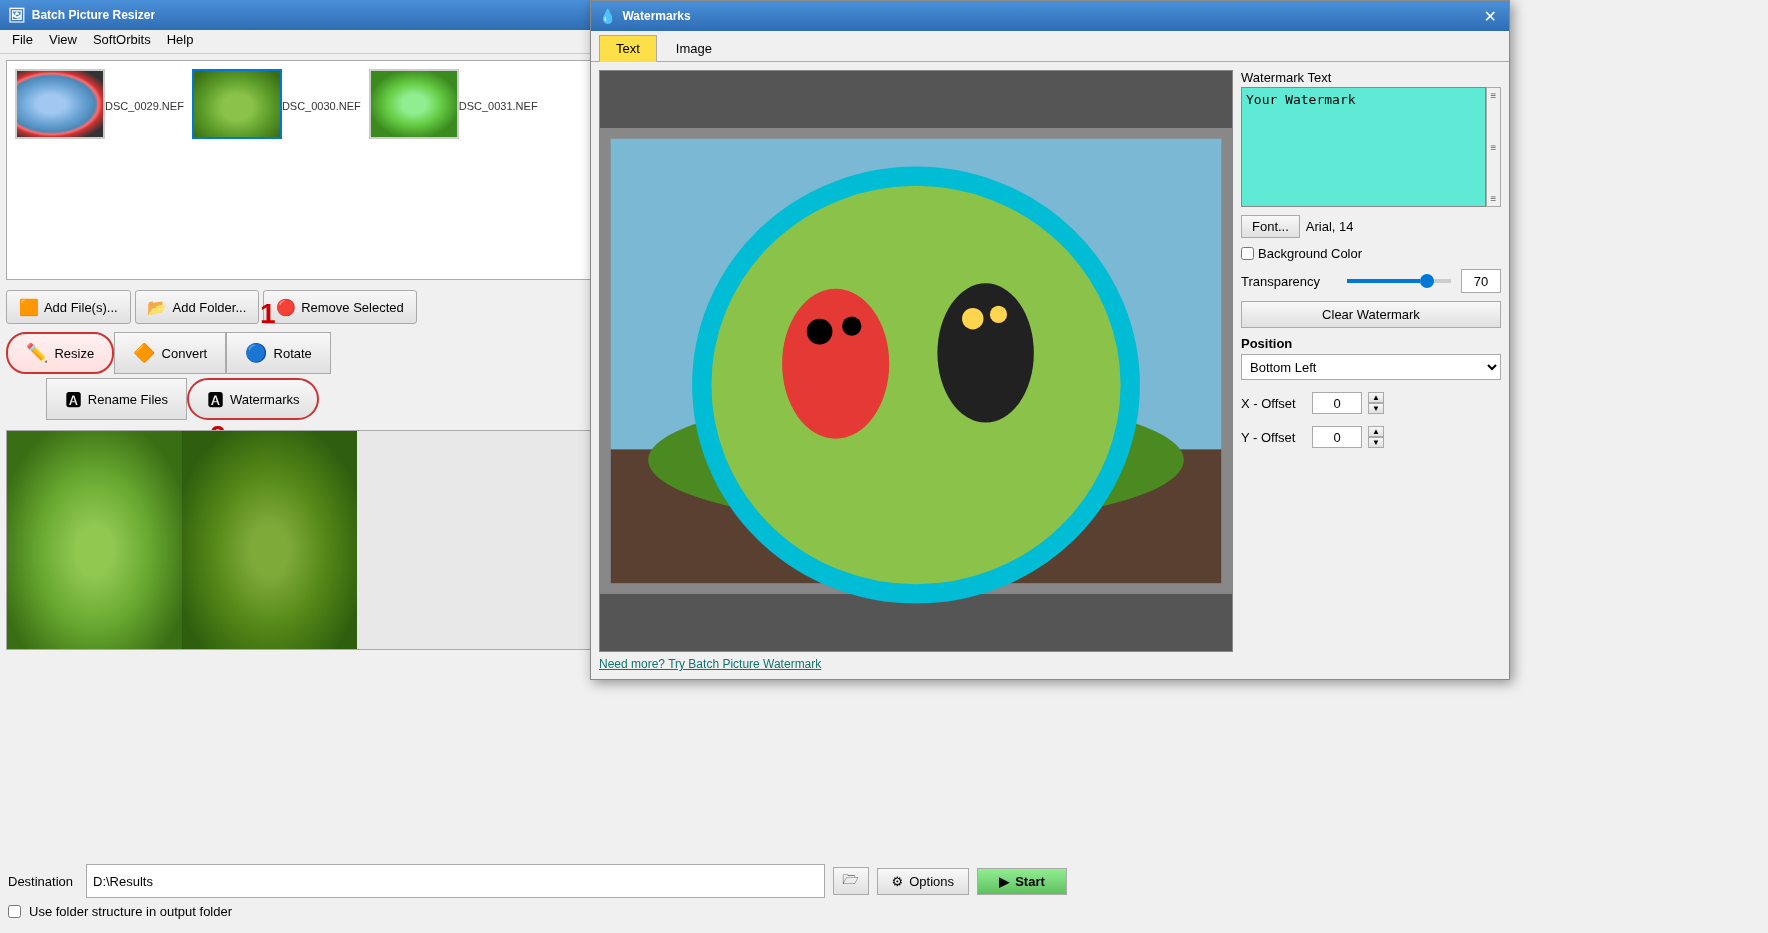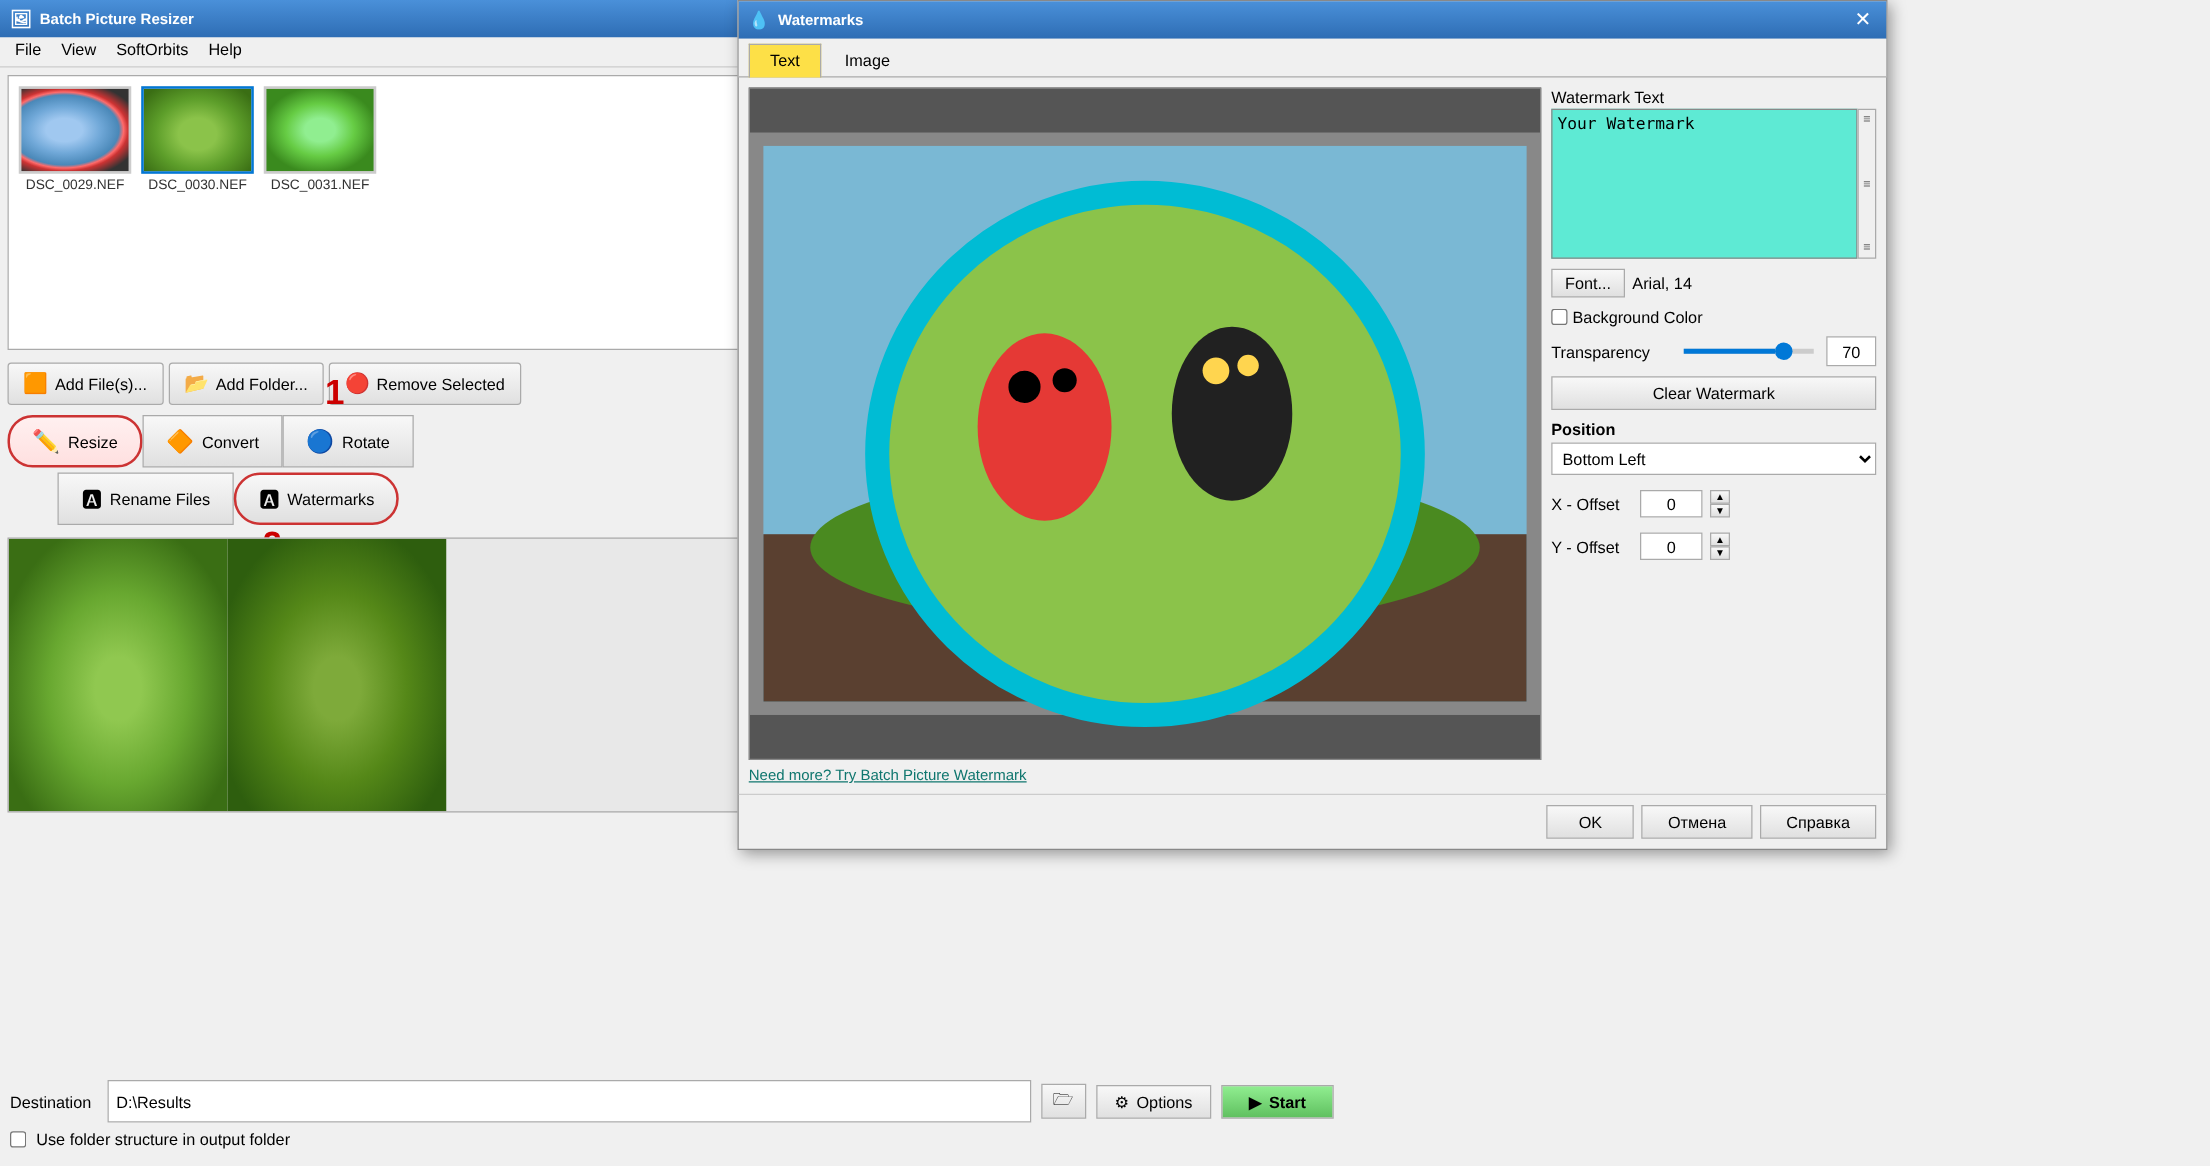"DSC_0029.NEF" .thumbnail-item { flex-direction: column -> row }
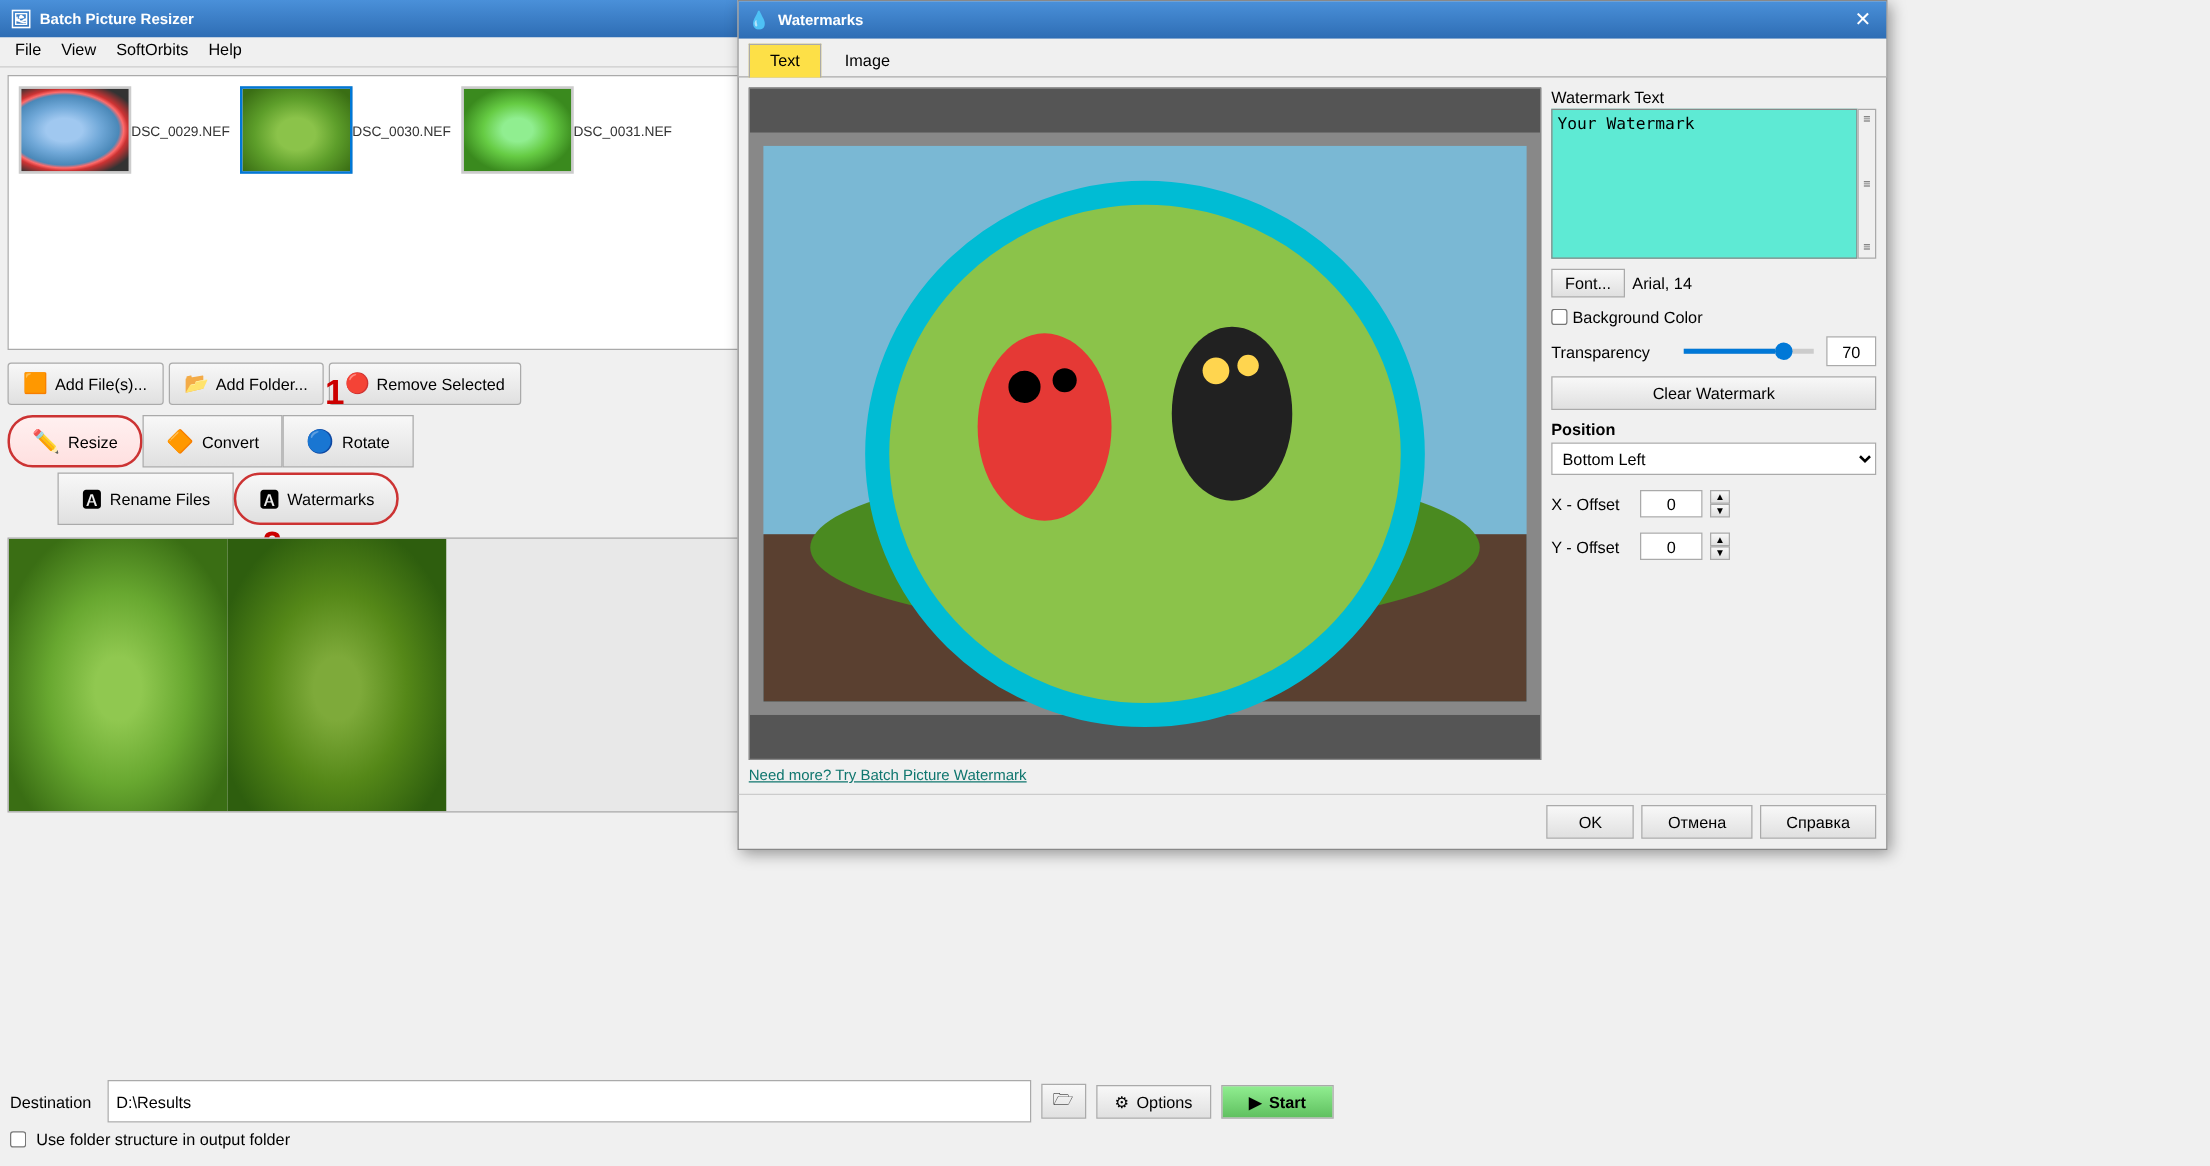"OK" div.dialog-footer { html: <div> <button>OK</button> <button>Отмена</button> <button>Справка</button> </div> -> none }
